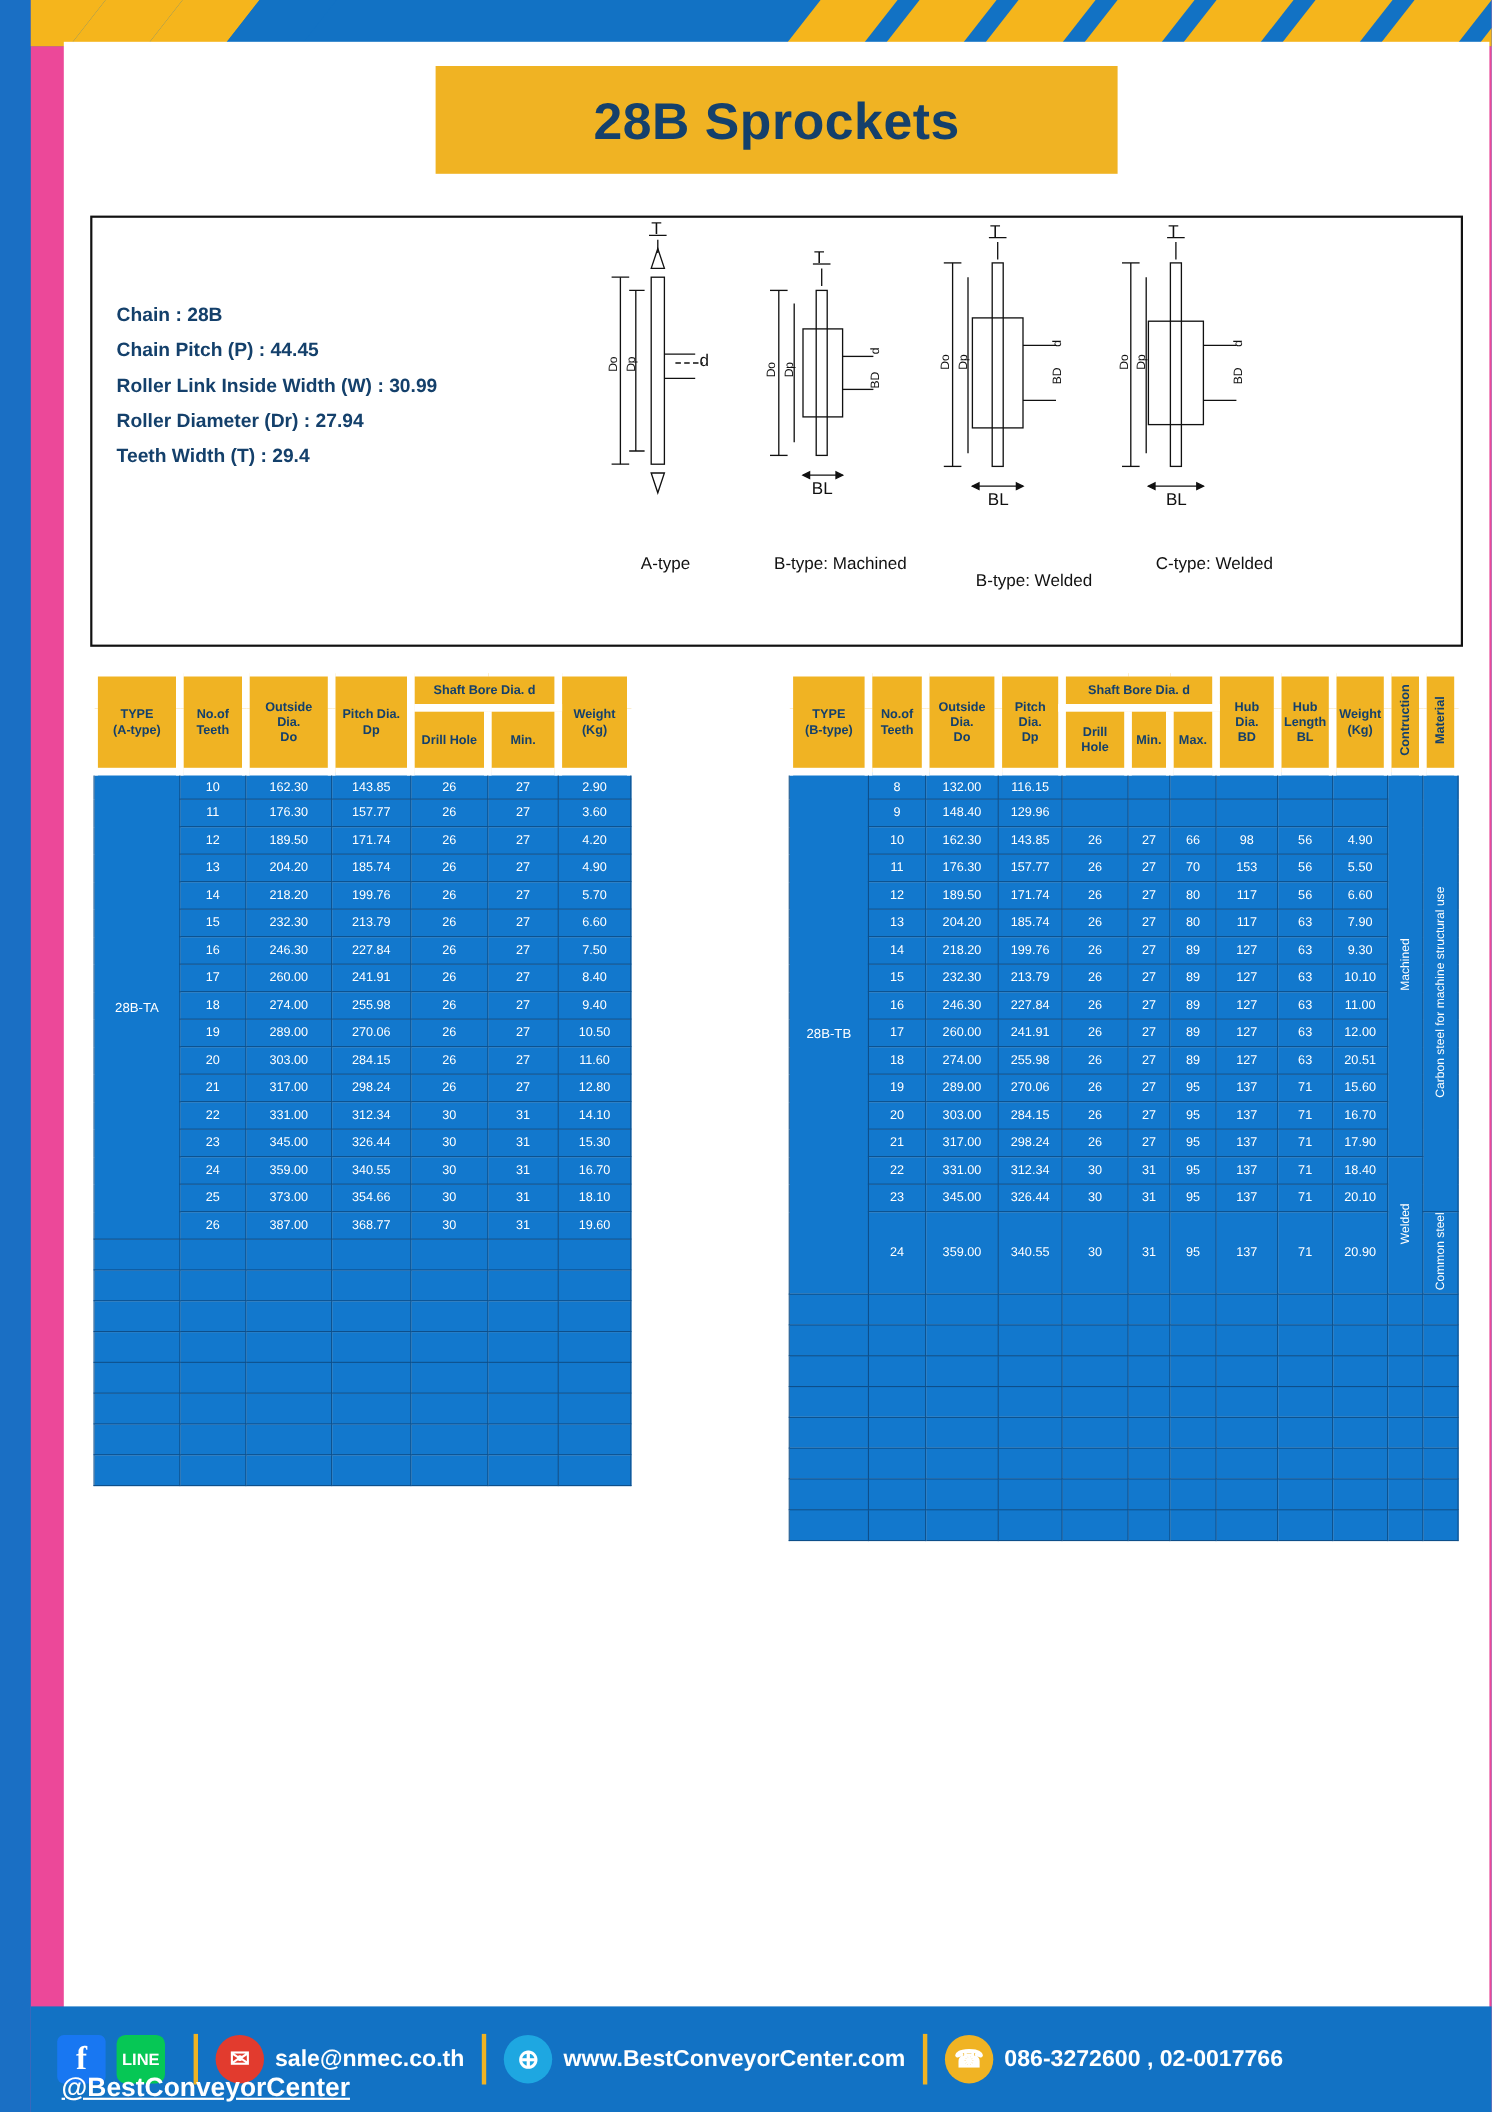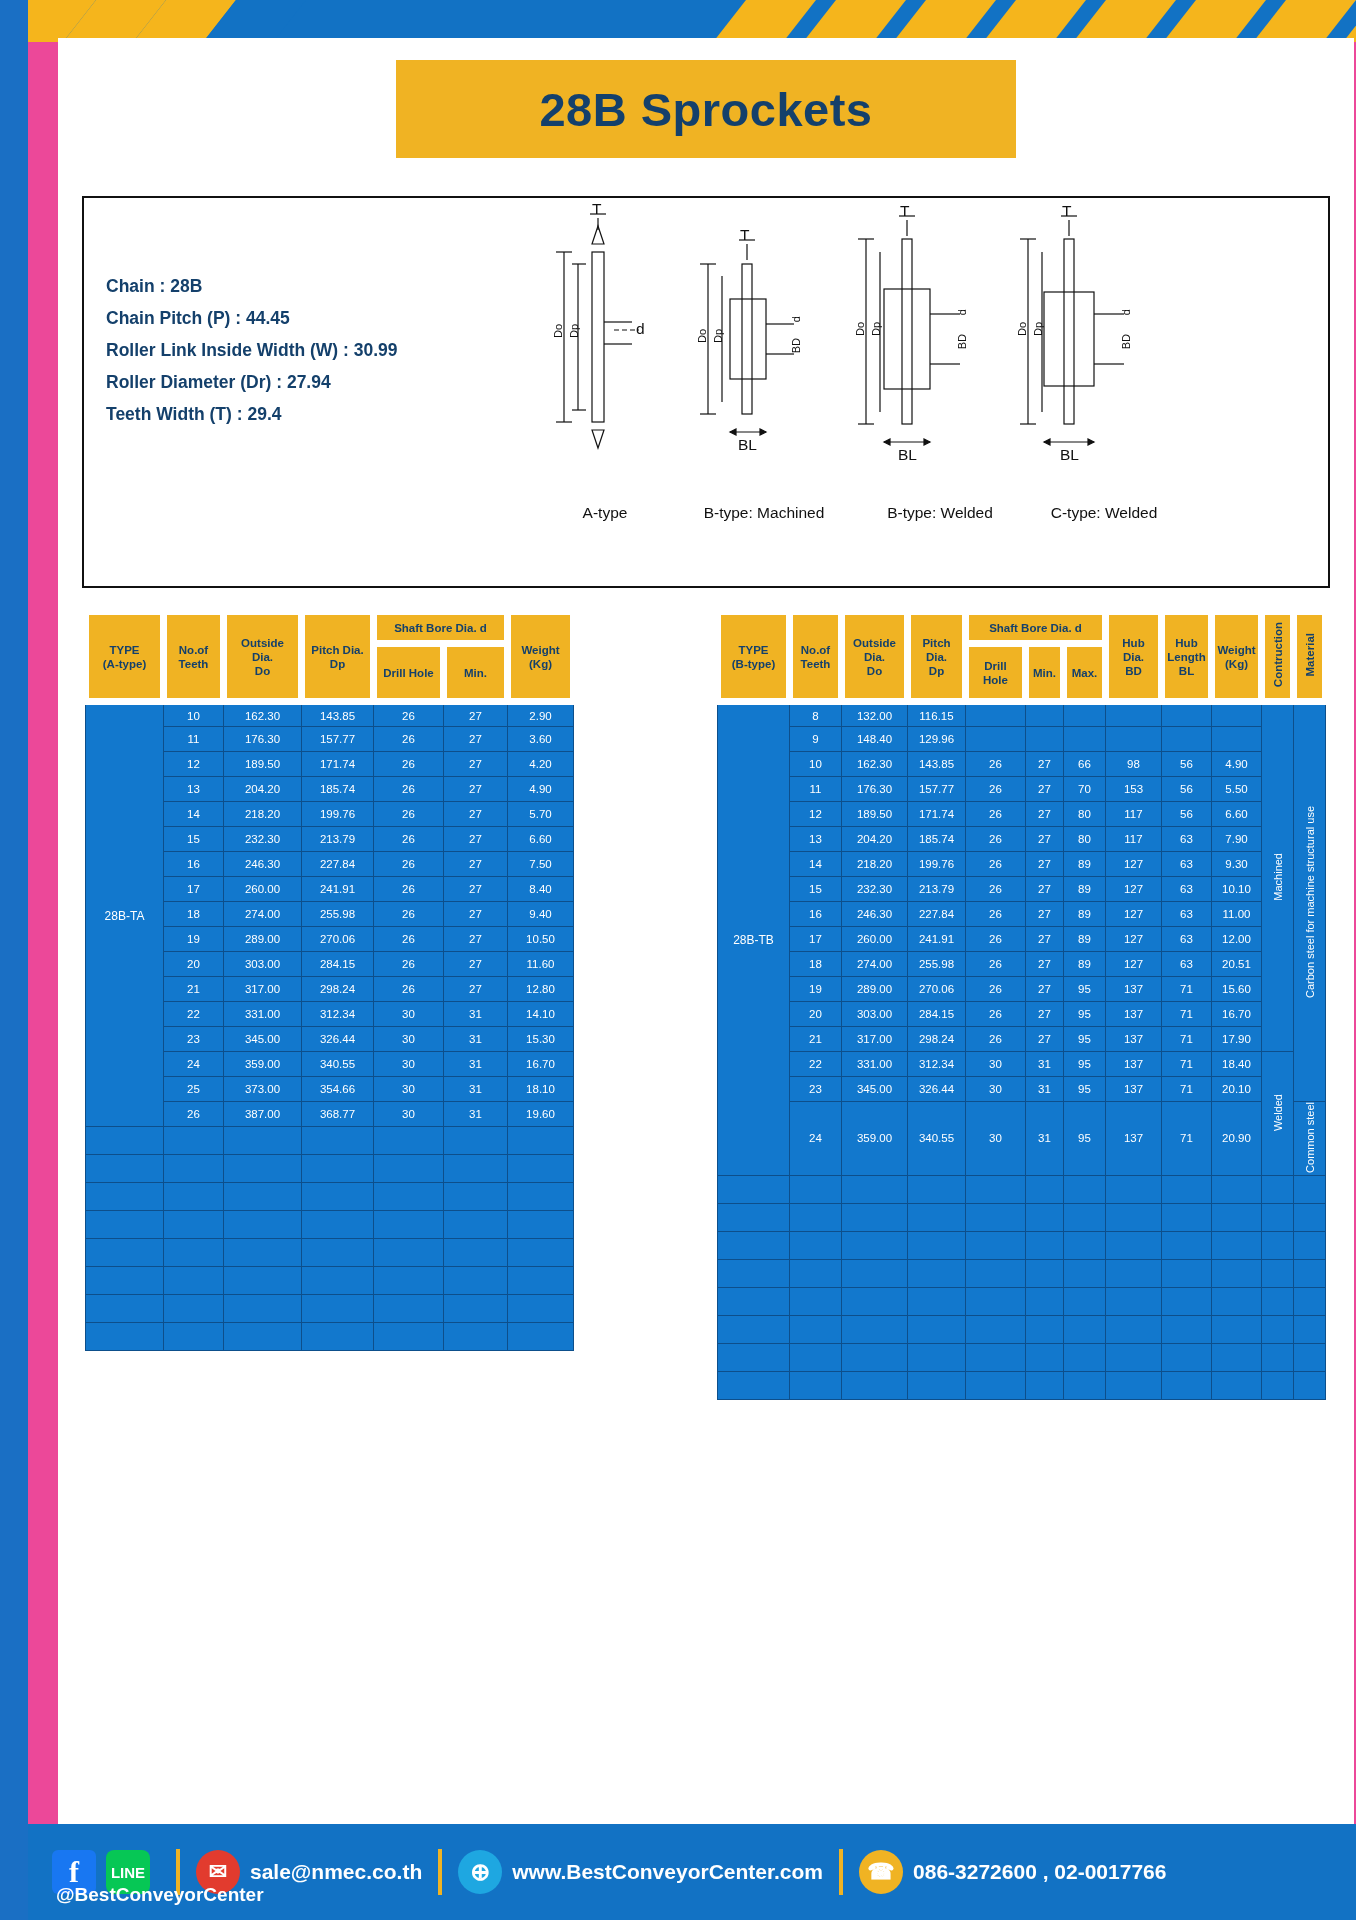"B-type: Welded" span.dwg-label { top: 300px -> 316px }
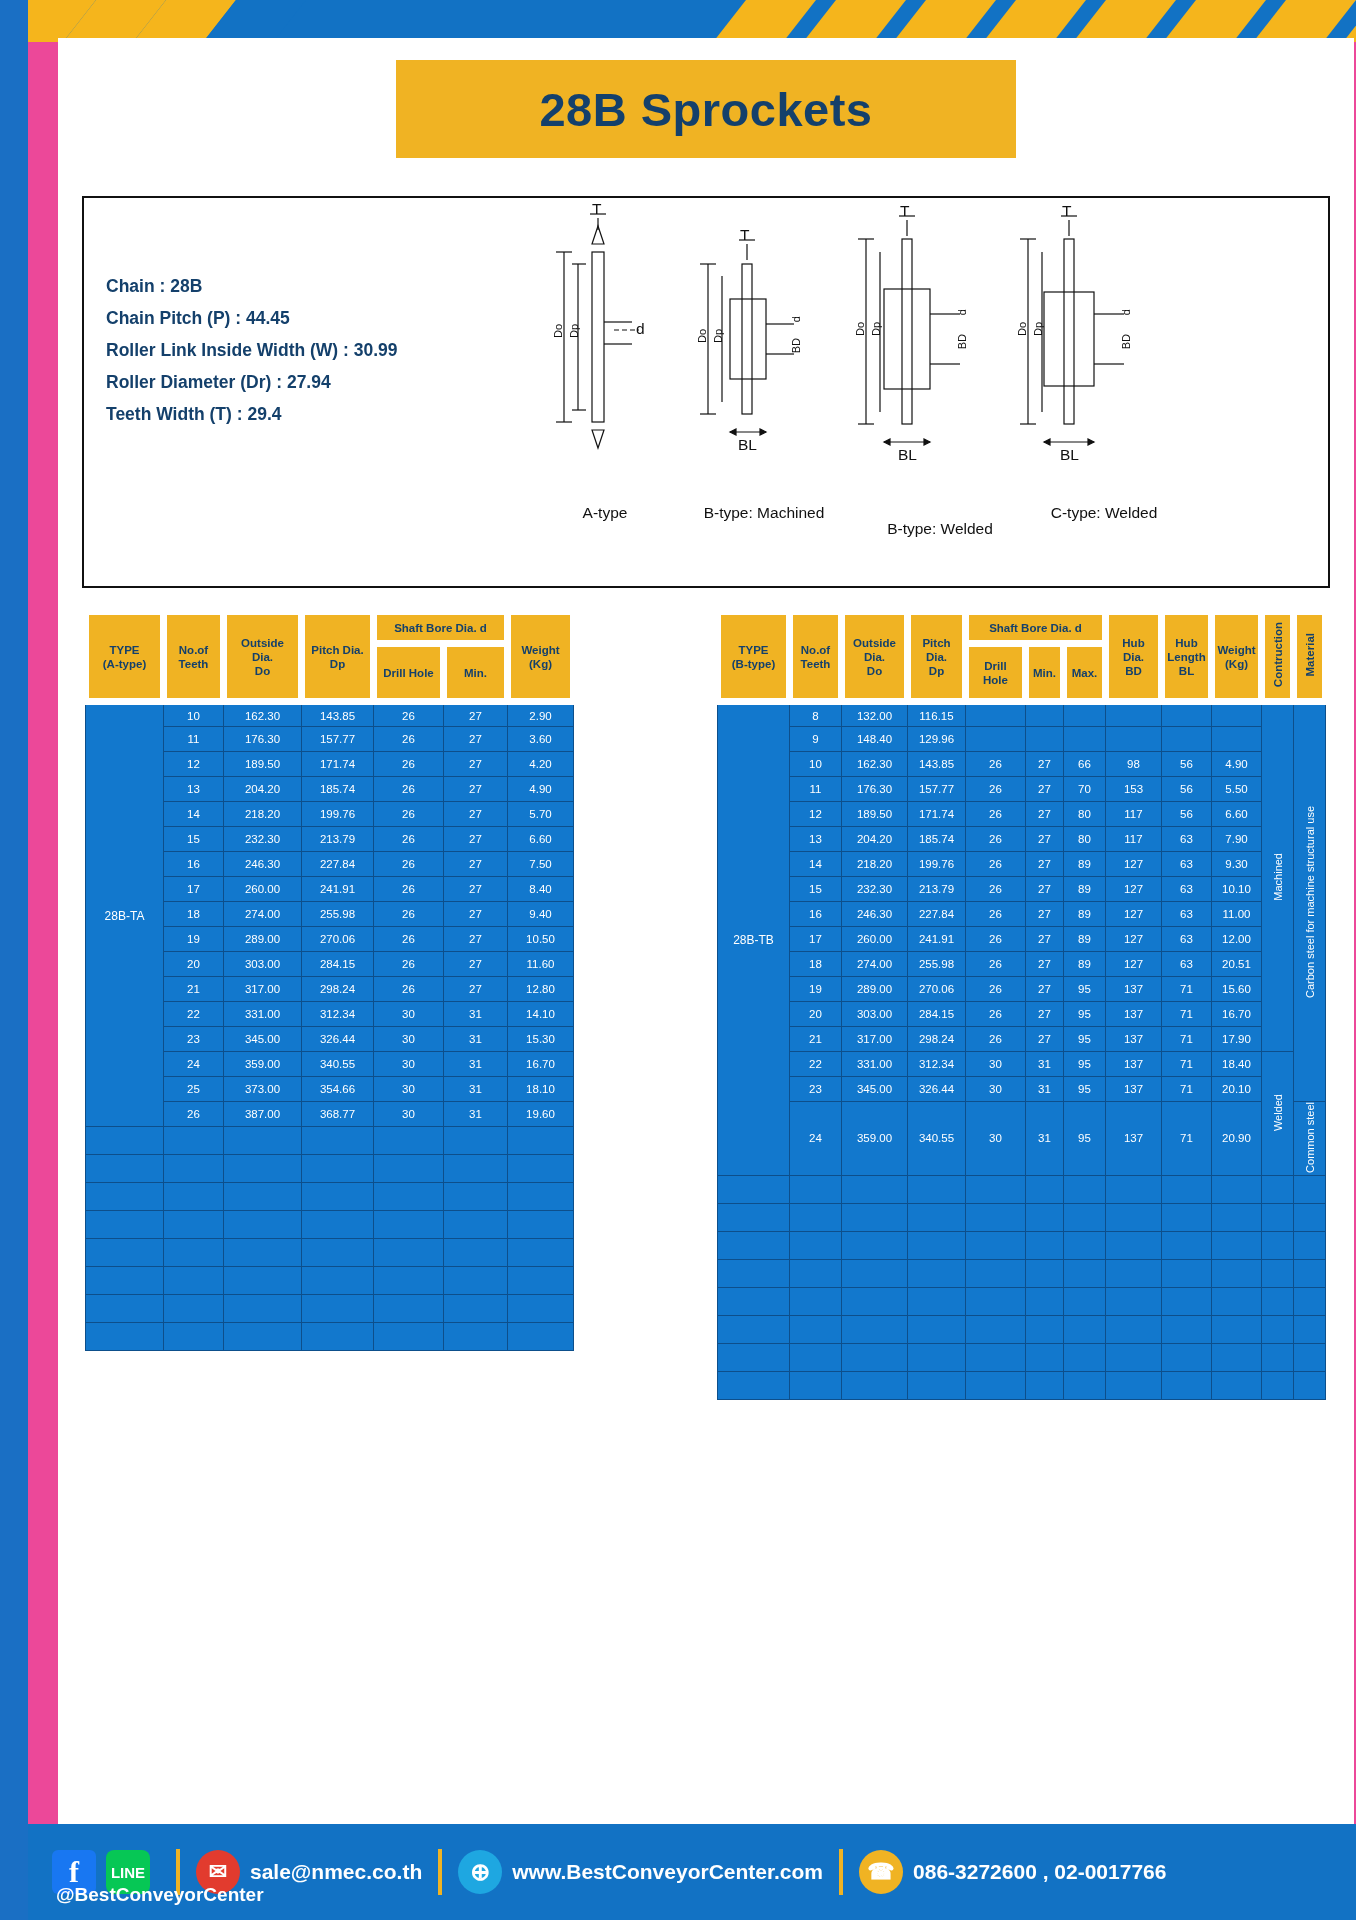"@BestConveyorCenter" div { font-size: 19px -> 24px; text-decoration: none -> underline }
